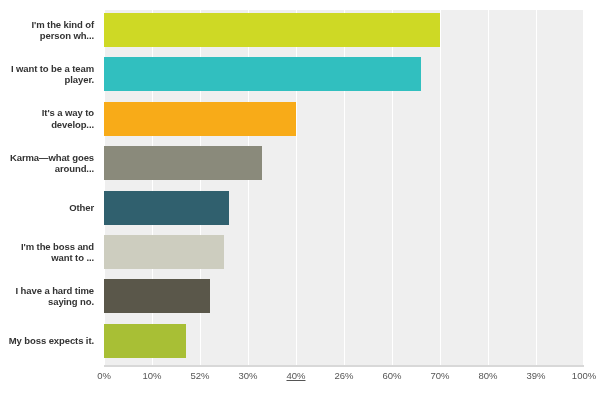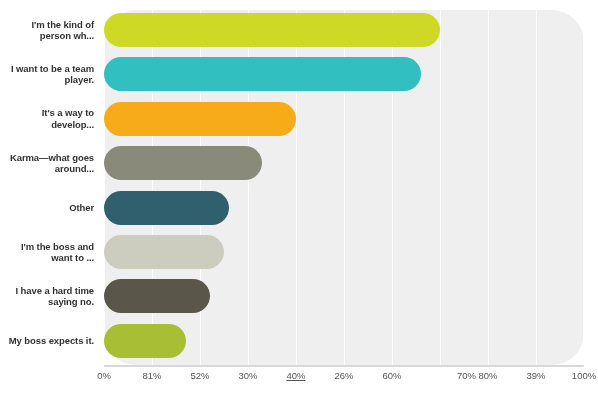"I'm the kind of person" * { border-radius: 32px -> none }
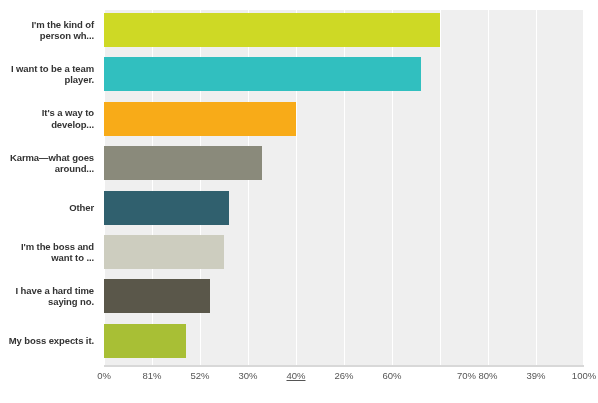"81%" div.tick-label { text: 81% -> 10% }
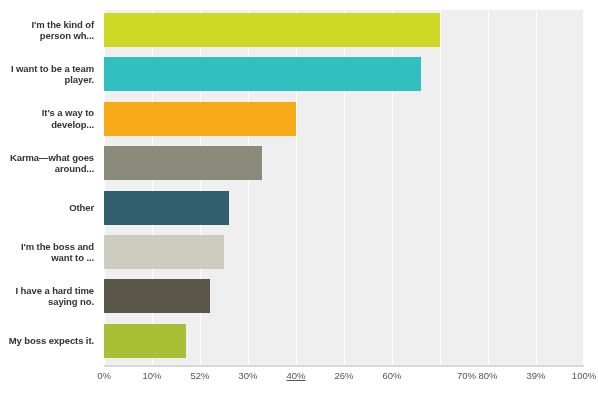"70%" div.tick-label { left: 456px -> 440px; text-align: right -> none }
